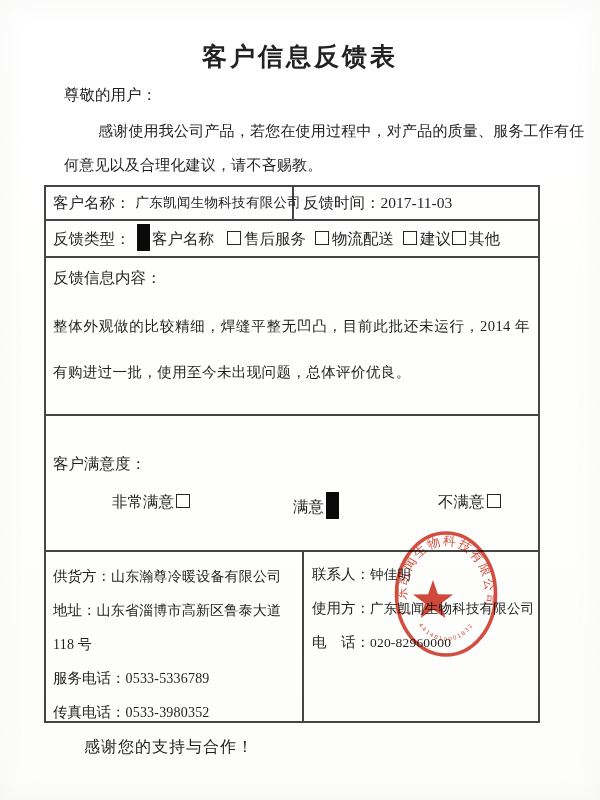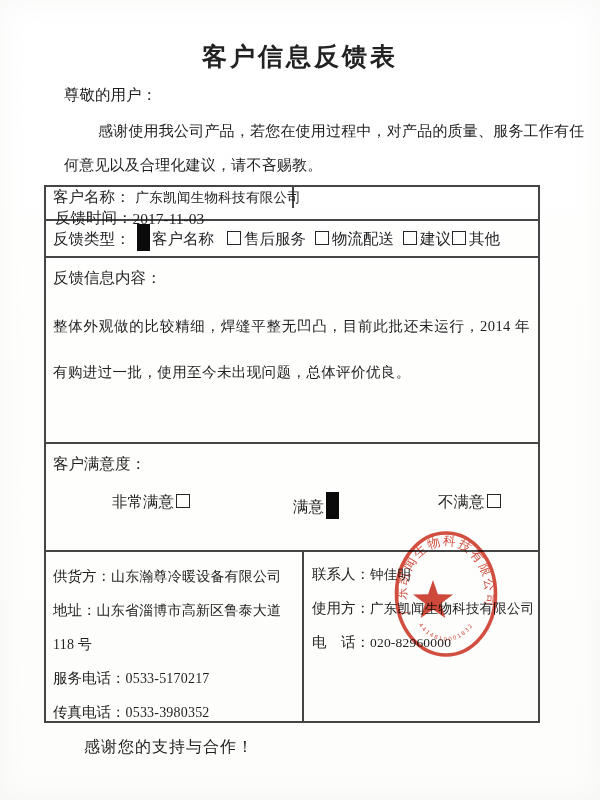"客户名称：" .r1 { flex-direction: column -> none }
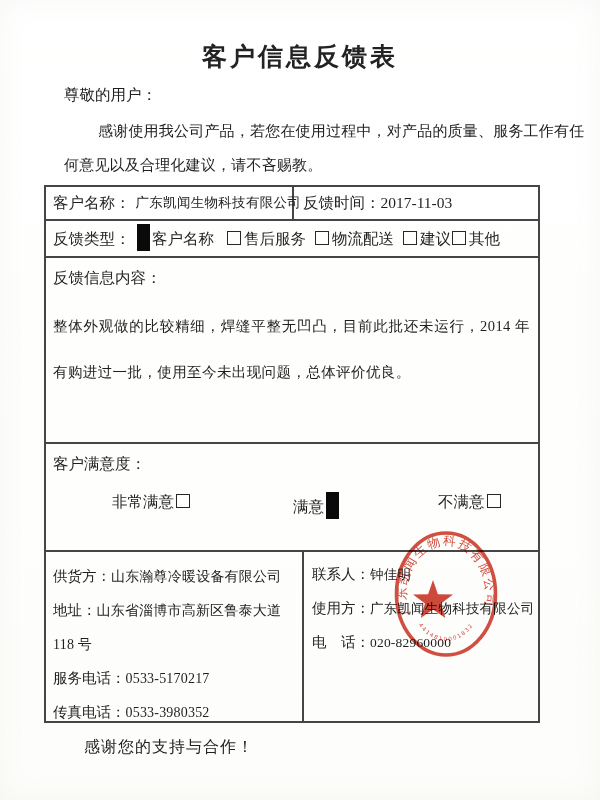"反馈信息内容：" .r3 { height: 186px -> 158px }
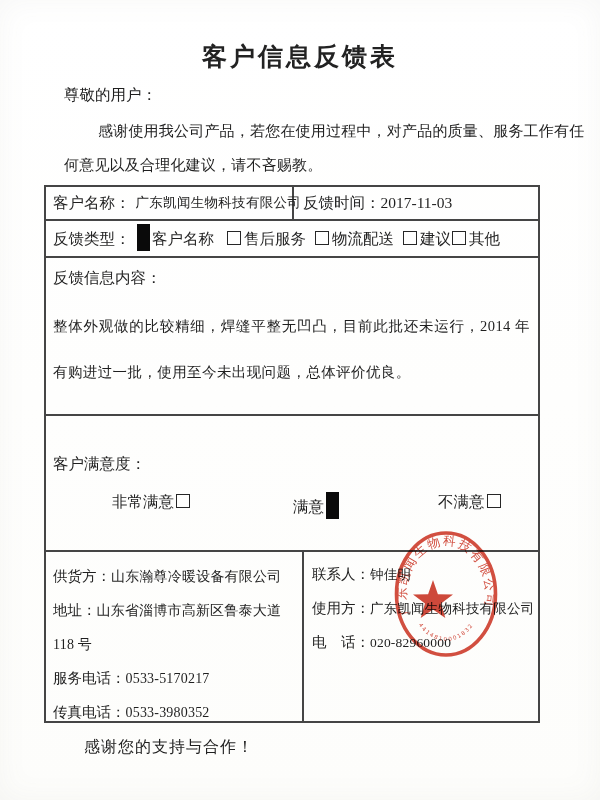"0533-5170217" span.v { text: 0533-5170217 -> 0533-5336789 }
